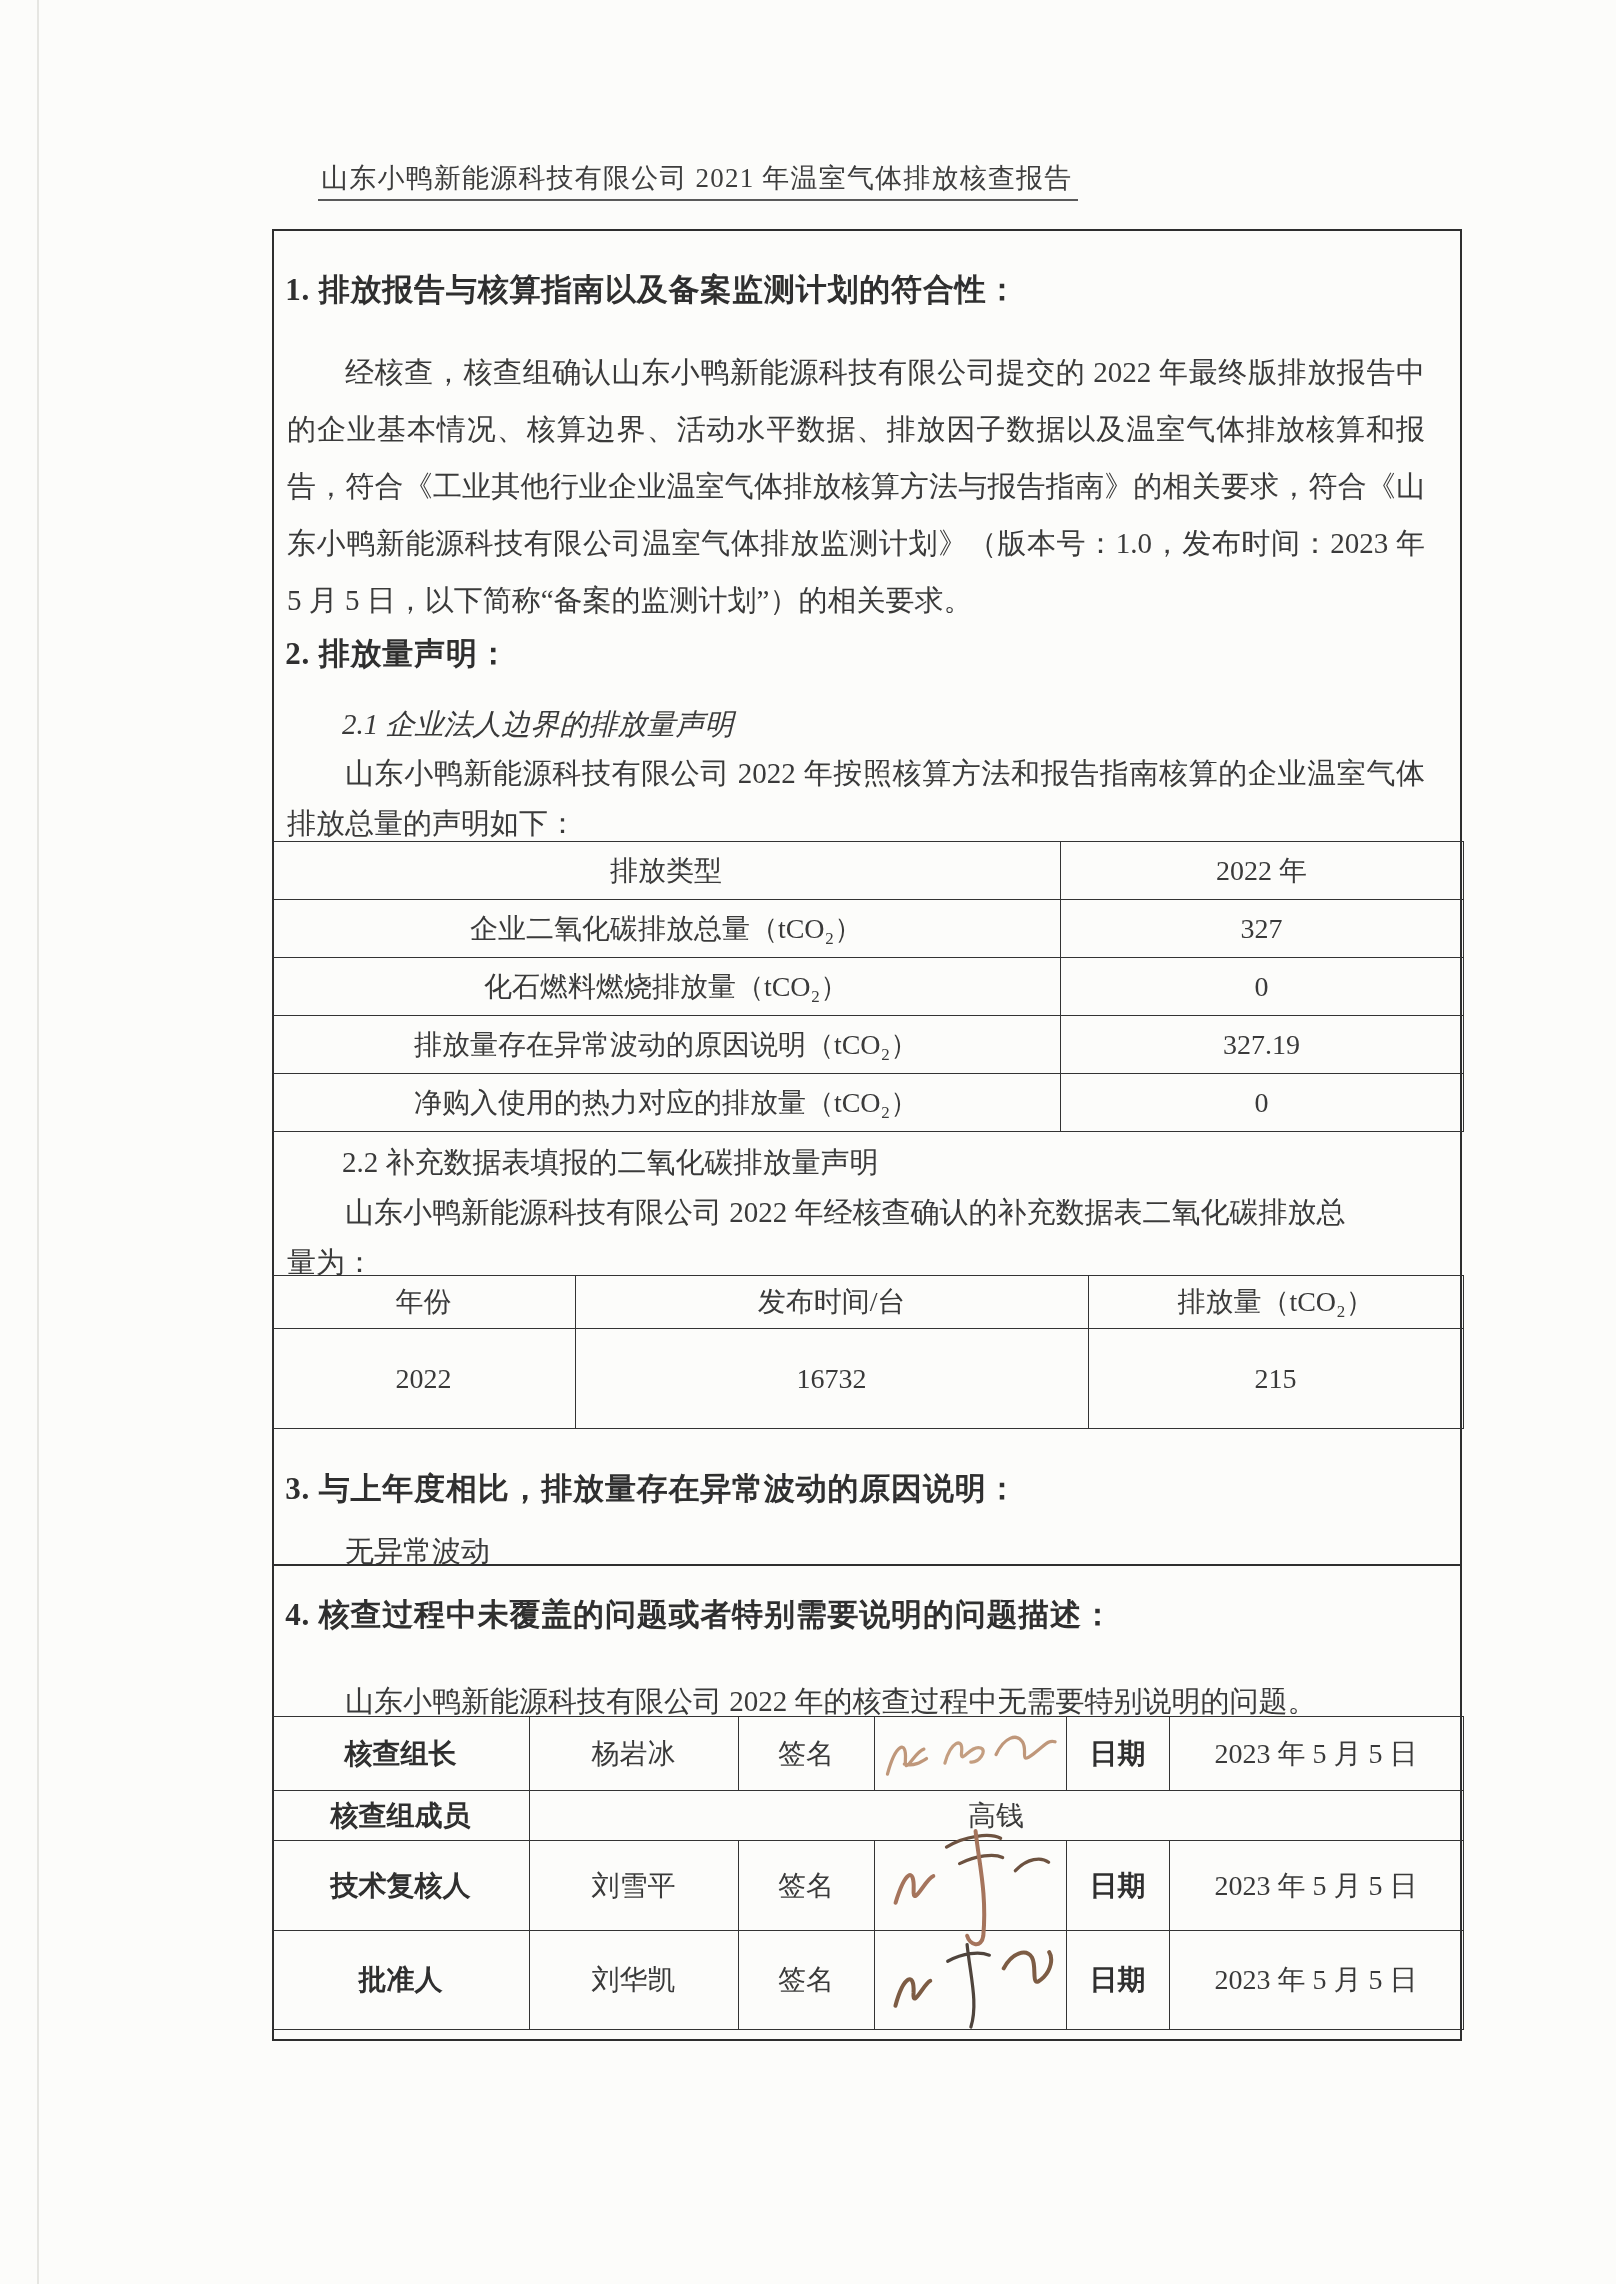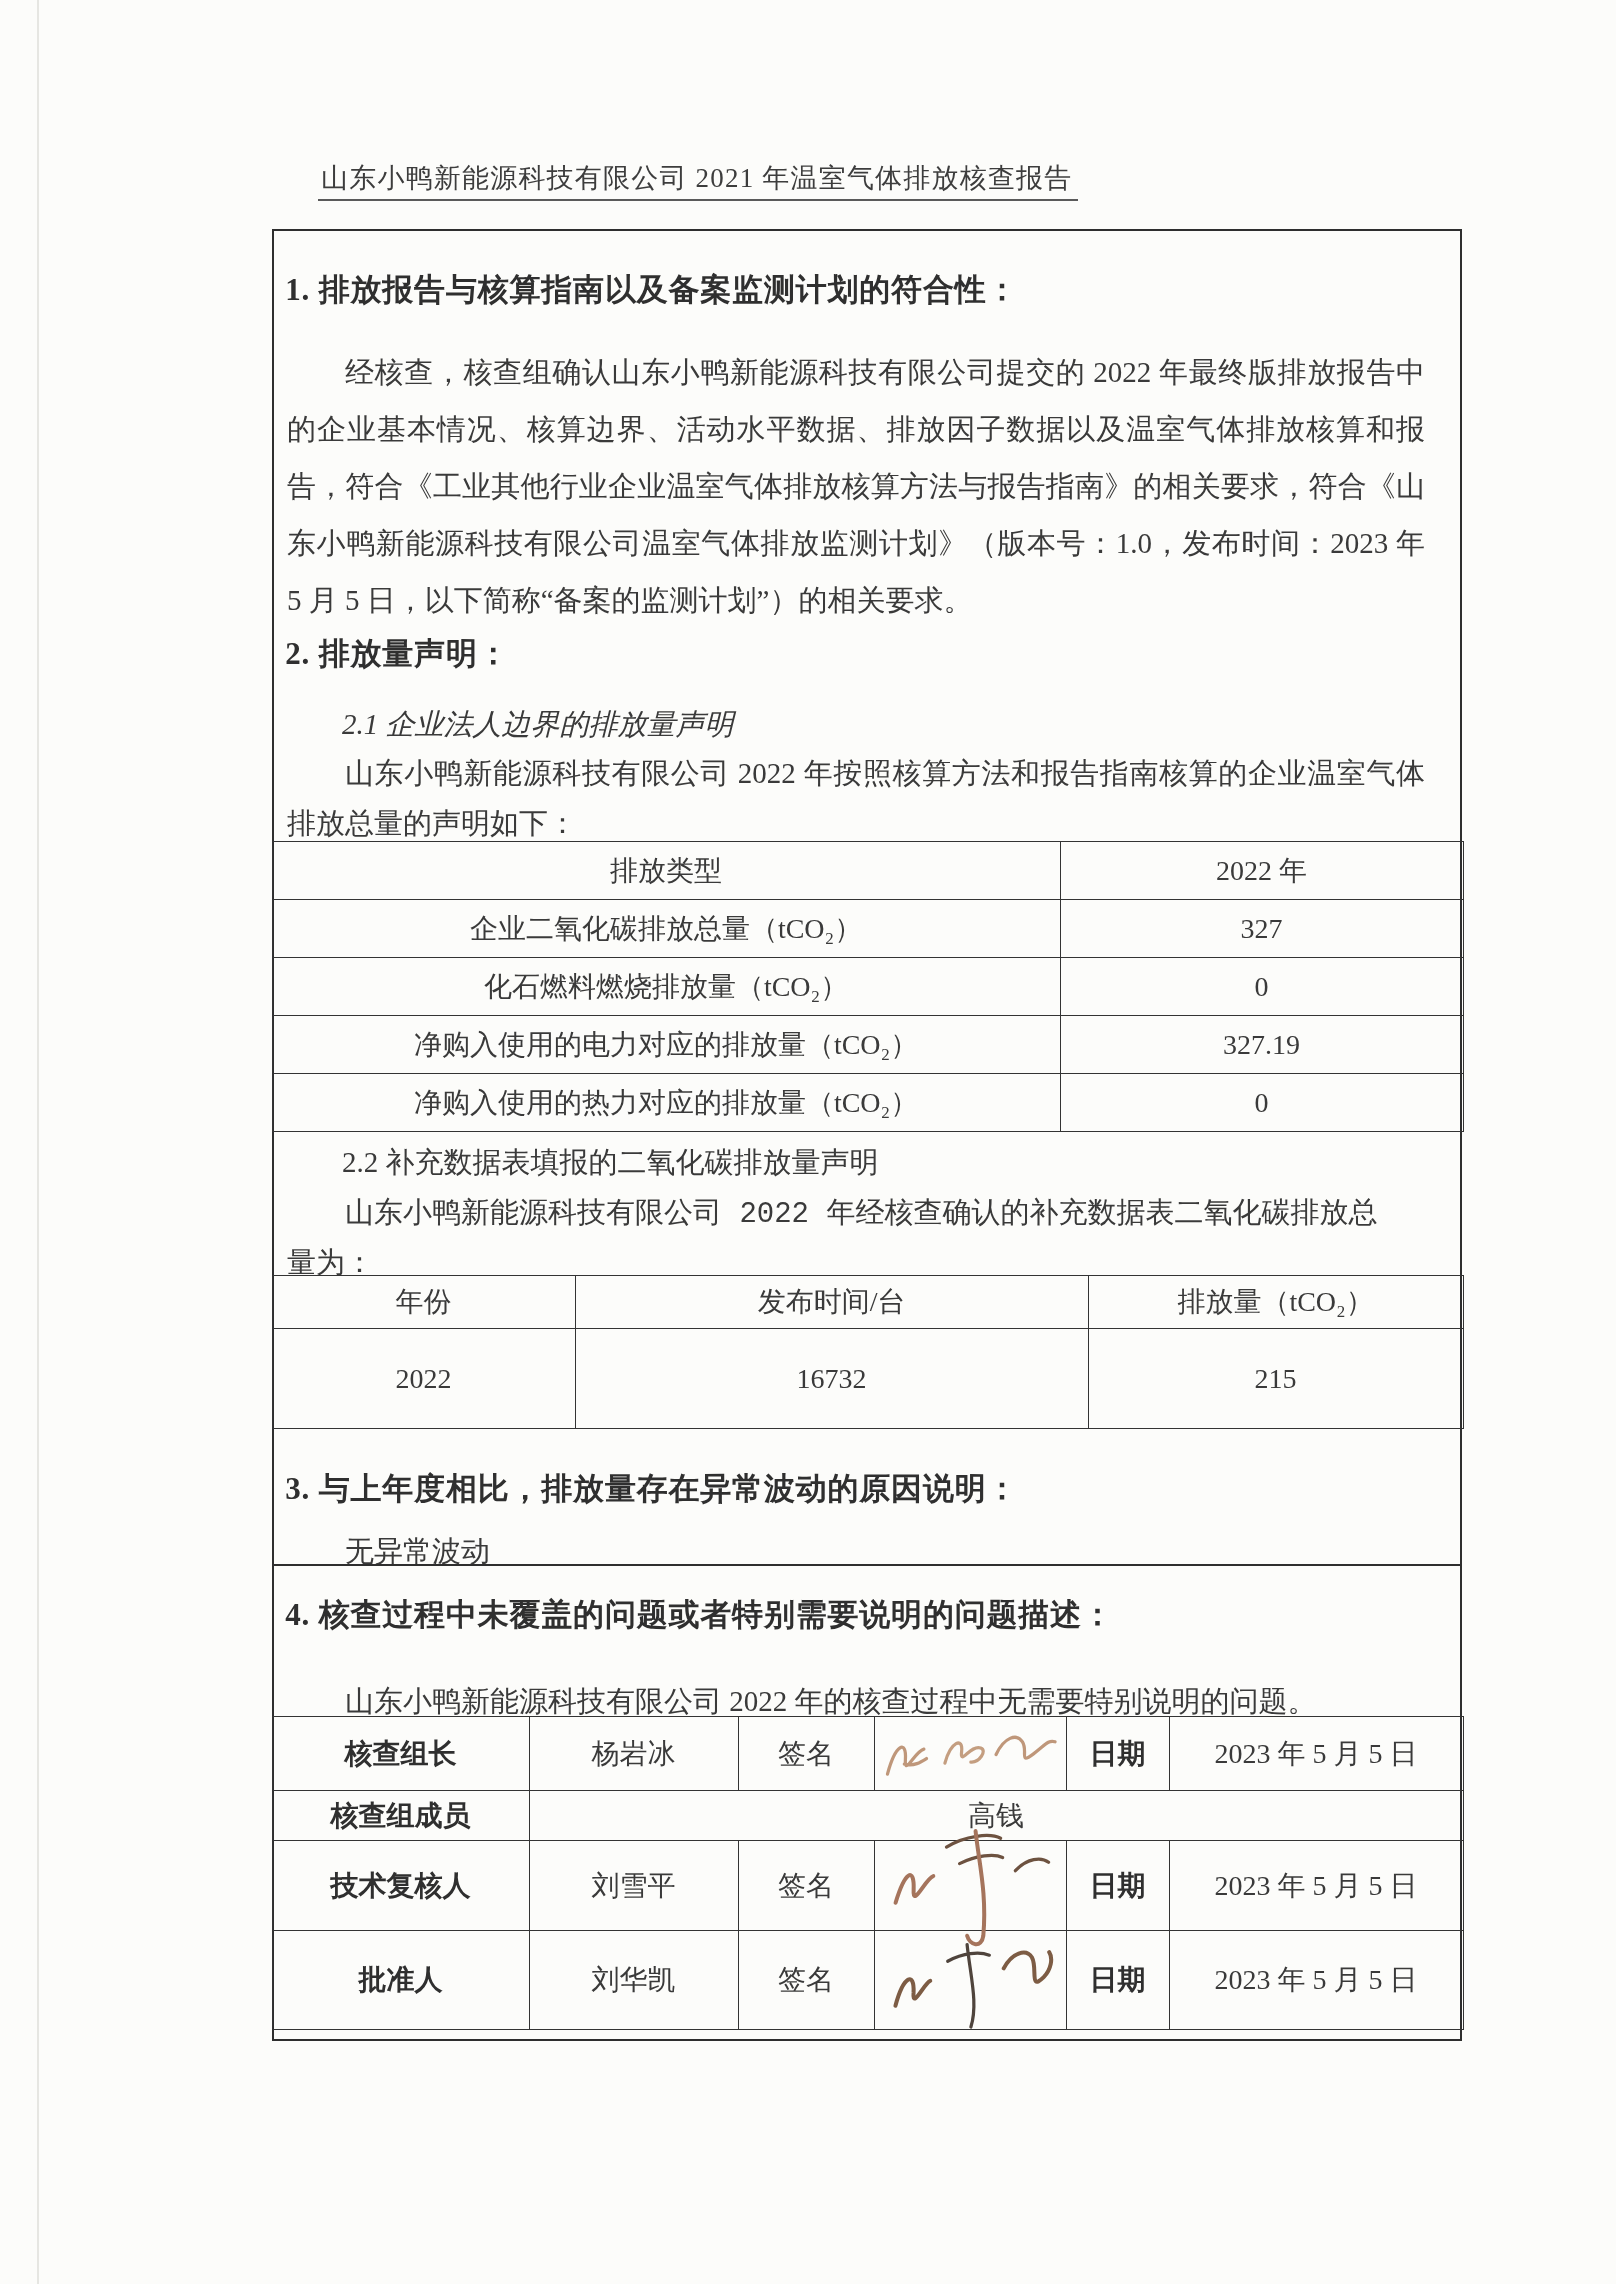"净购入使用的电力对应的排放量（tCO₂）" td { text: 净购入使用的电力对应的排放量 -> 排放量存在异常波动的原因说明 }
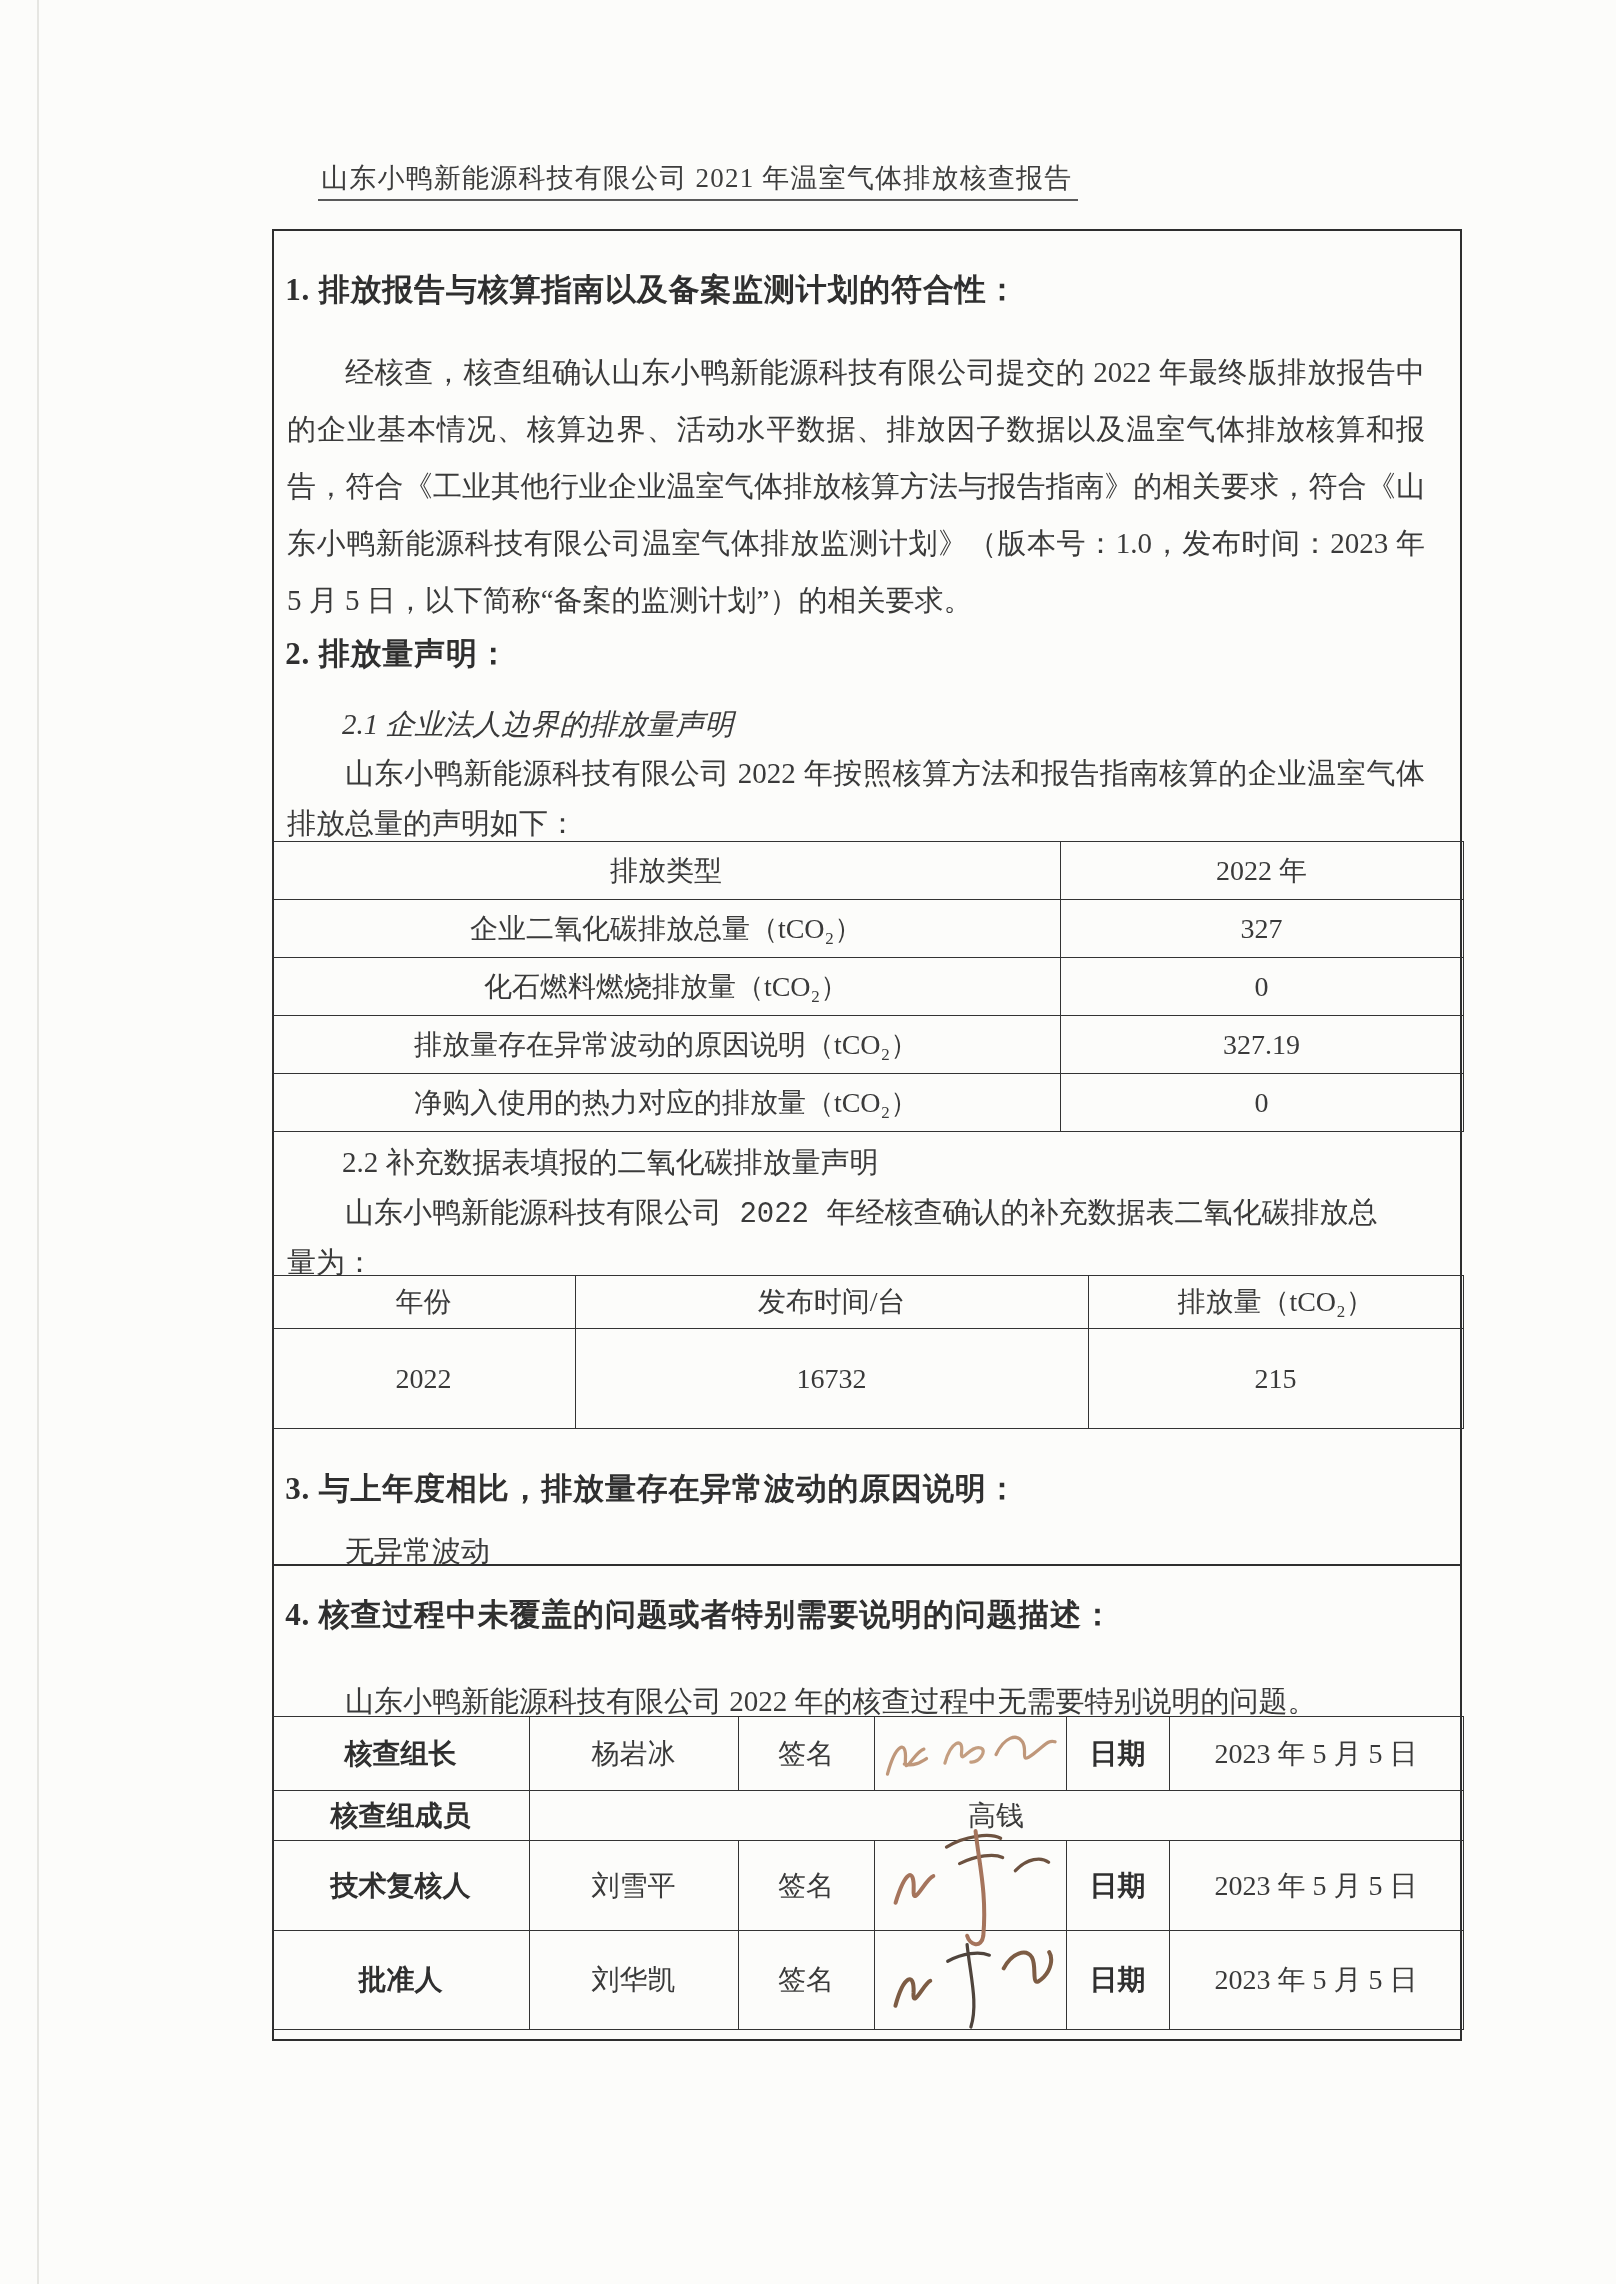"山东小鸭新能源科技有限公司 2022 年经核查确认的补充数据表二氧化碳排放总" .line { font-family: Liberation Mono, monospace -> none }
